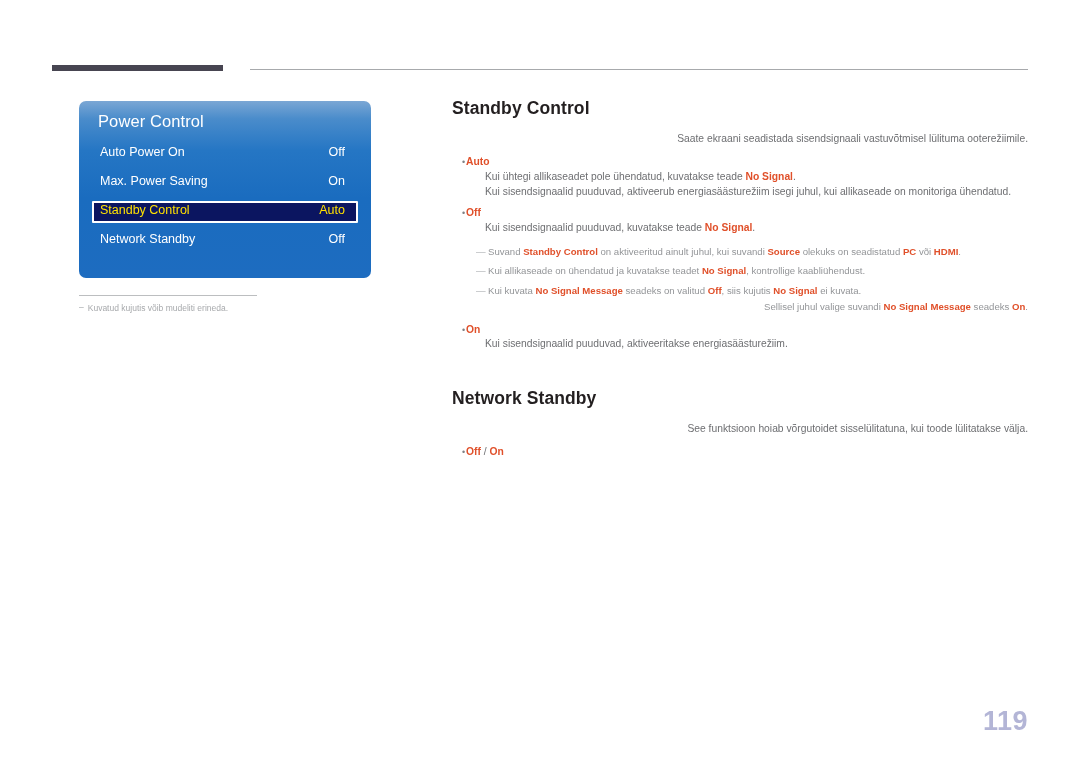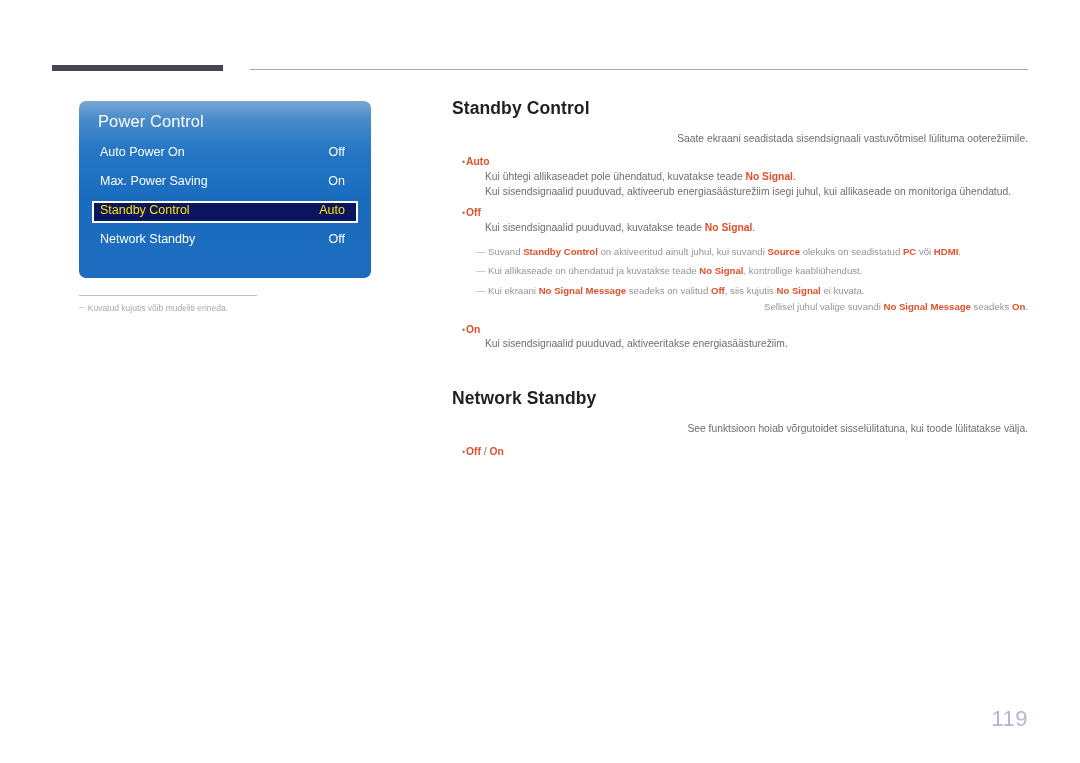"Kui allikaseade on ühendatud ja" span { text: teade -> teadet }
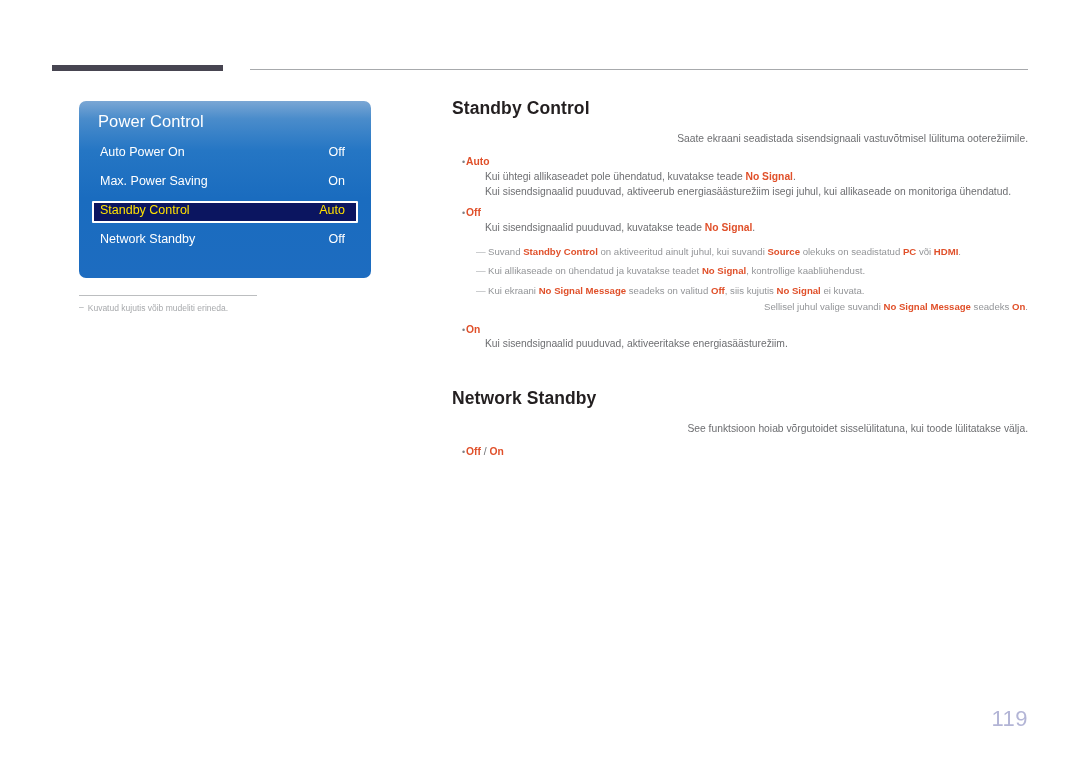"Kui ekraani" span { text: ekraani -> kuvata }
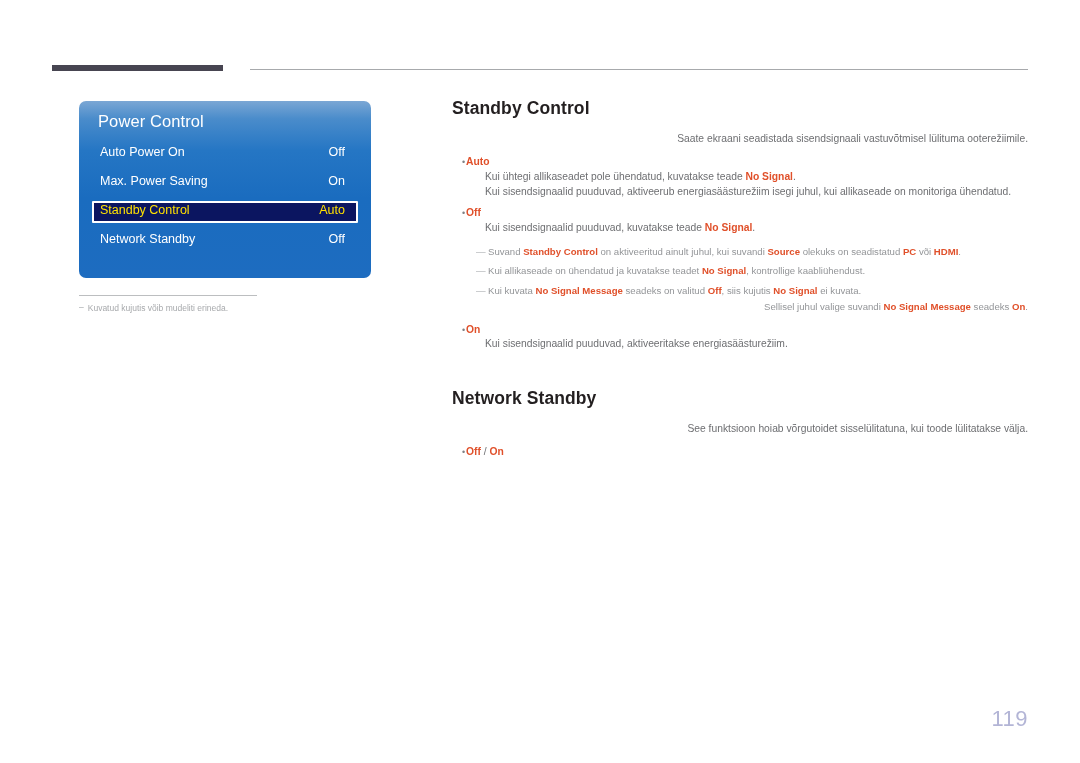"119" #page-number { font-size: 22px -> 27px; font-weight: normal -> bold }
